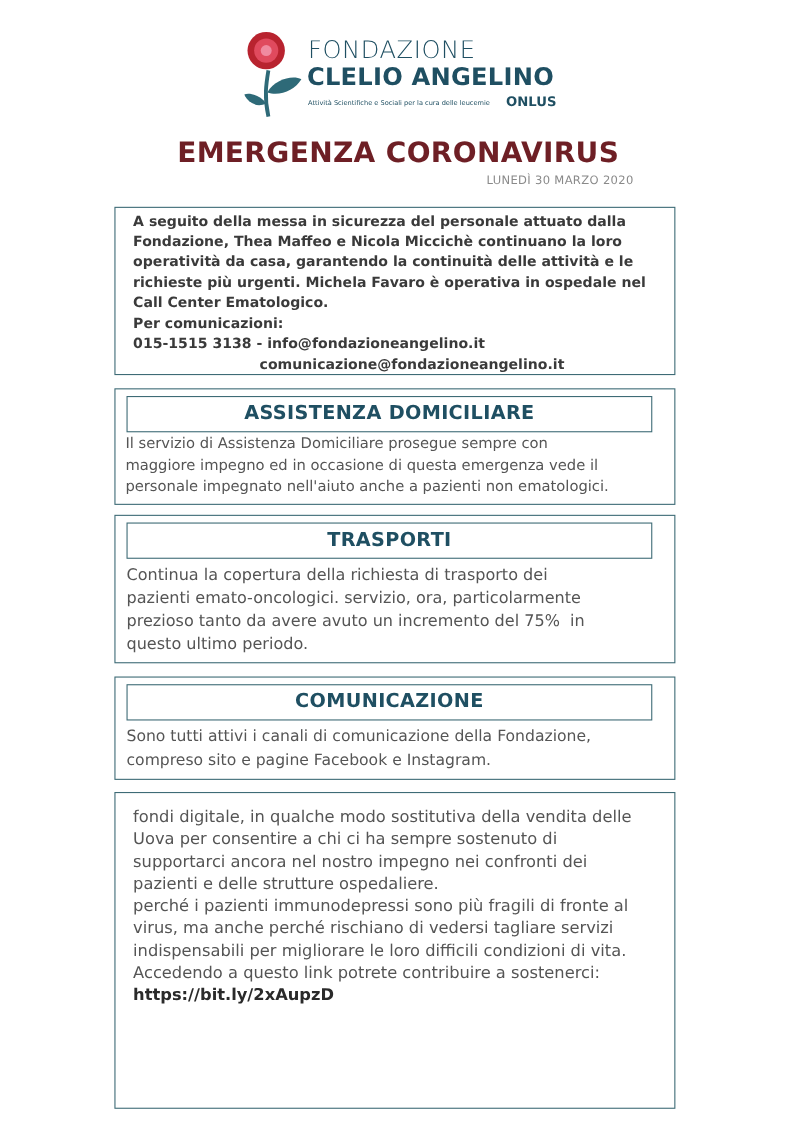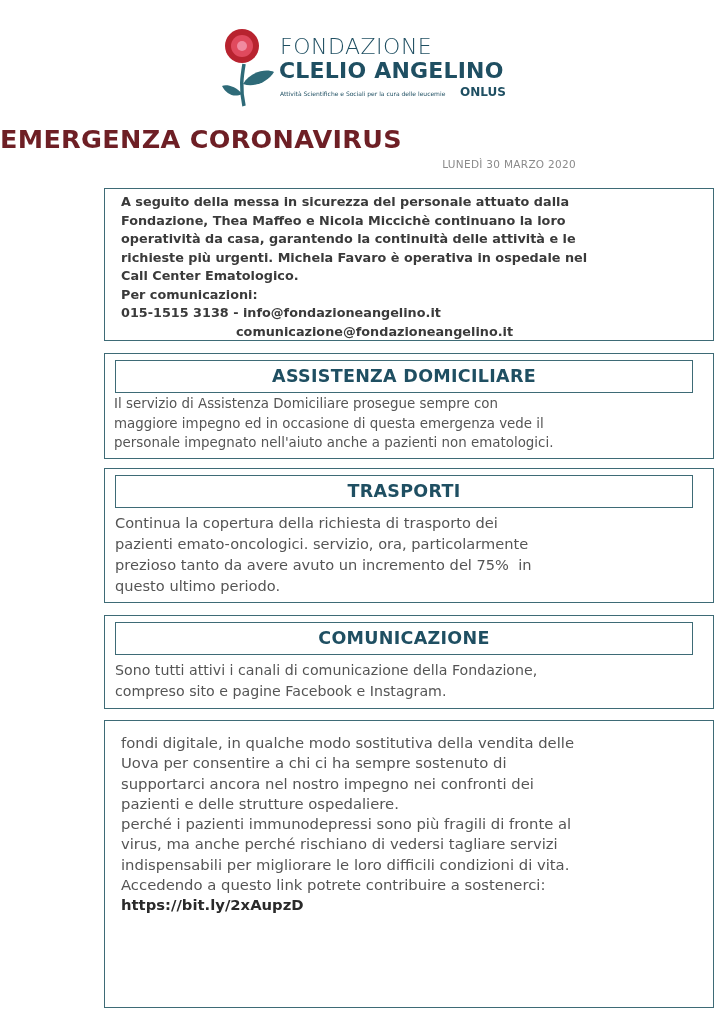"EMERGENZA CORONAVIRUS" .title { text-align: none -> center }
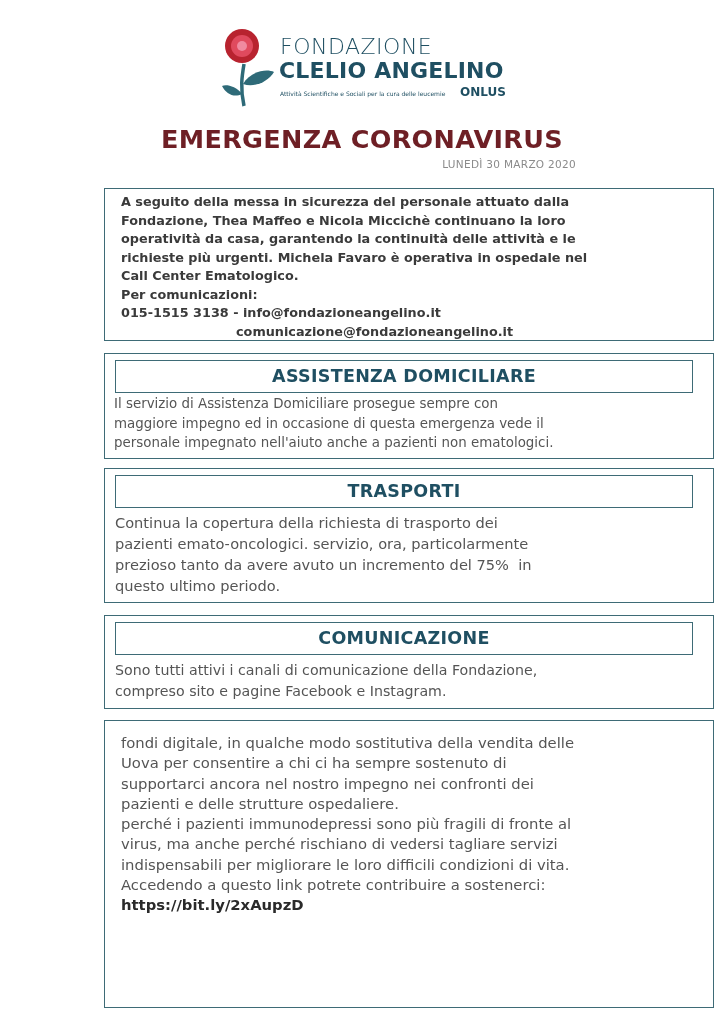"A seguito della messa in" .box { width: 610px -> 510px }
